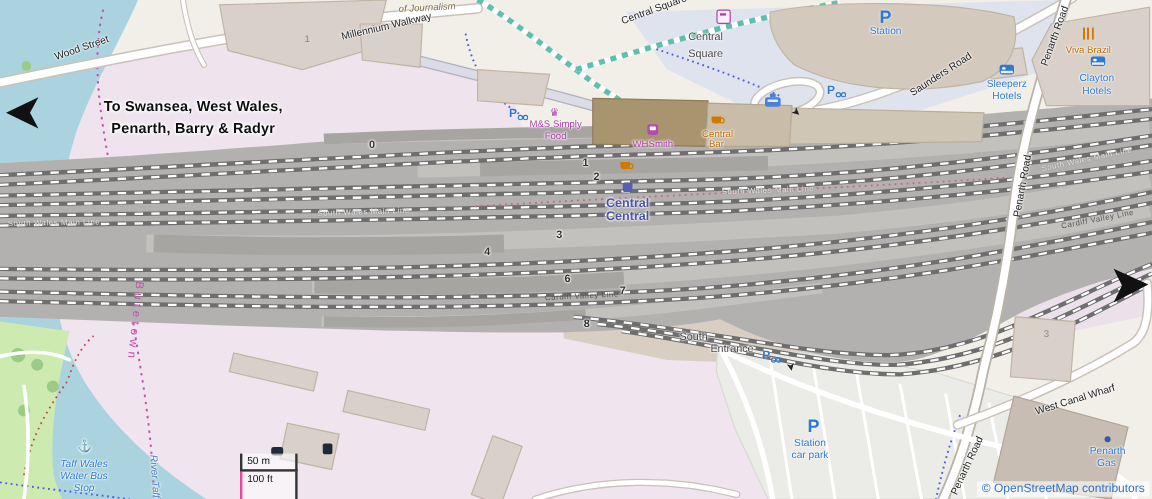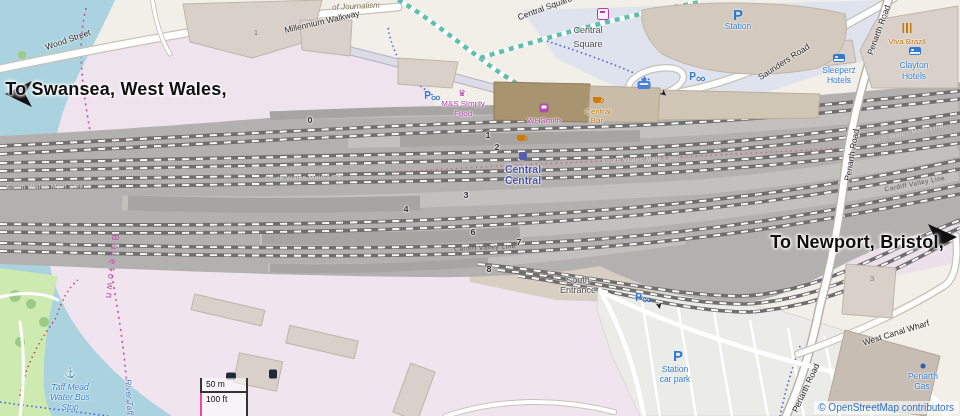"To Swansea, West Wales," .dir { font-size: 18px -> 12px; margin-left: none -> 45px }
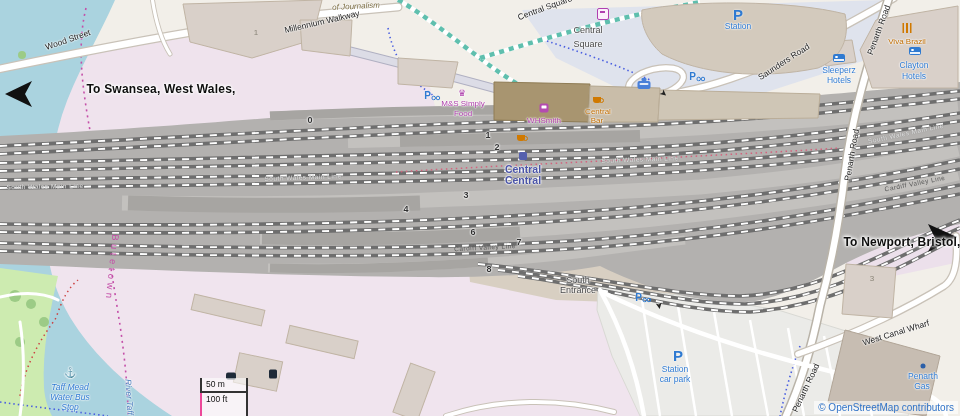"Penarth, Barry & Radyr" div.lbl { html: none -> <div>Penarth, Barry &amp; Radyr</div> }
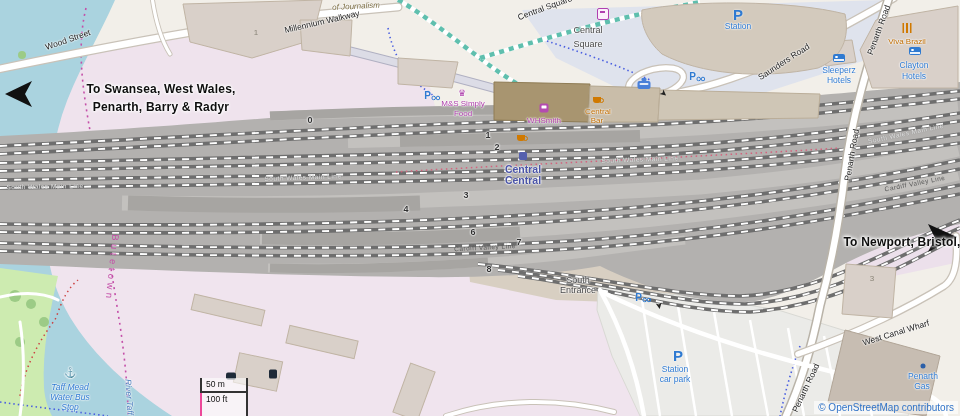"To Newport, Bristol," div.lbl { html: <div>To Newport, Bristol,</div> -> none }
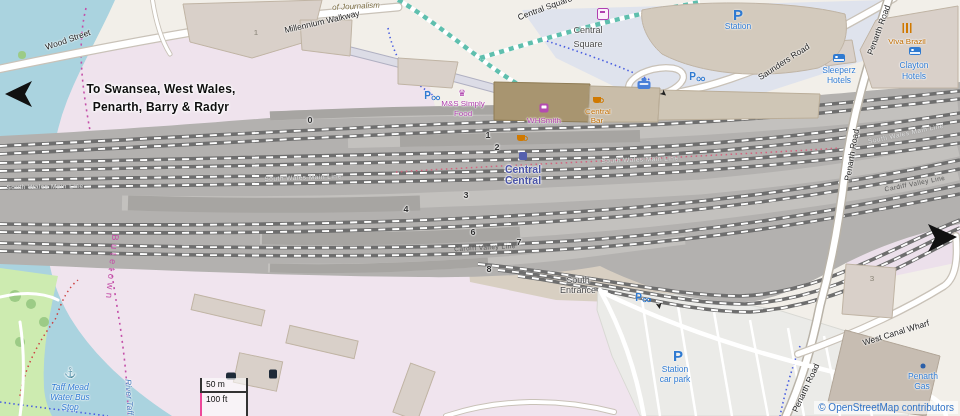"Entrance" div.lbl { left: 578px -> 610px }
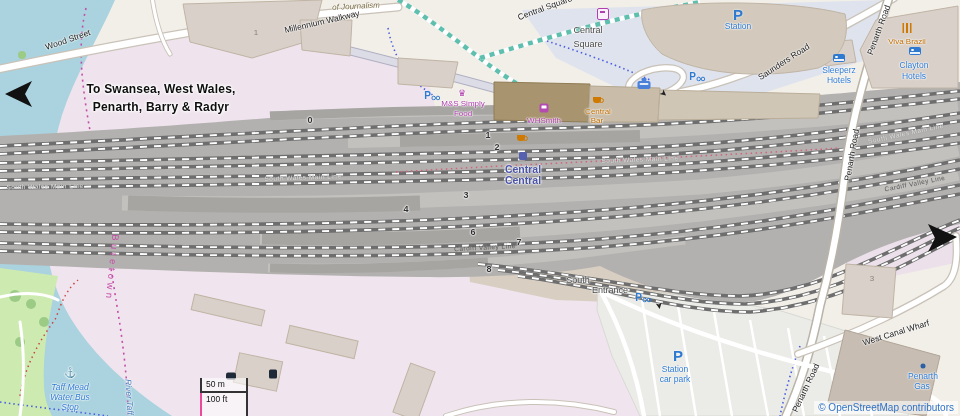"Taff Mead" div.lbl { text: Mead -> Wales }
